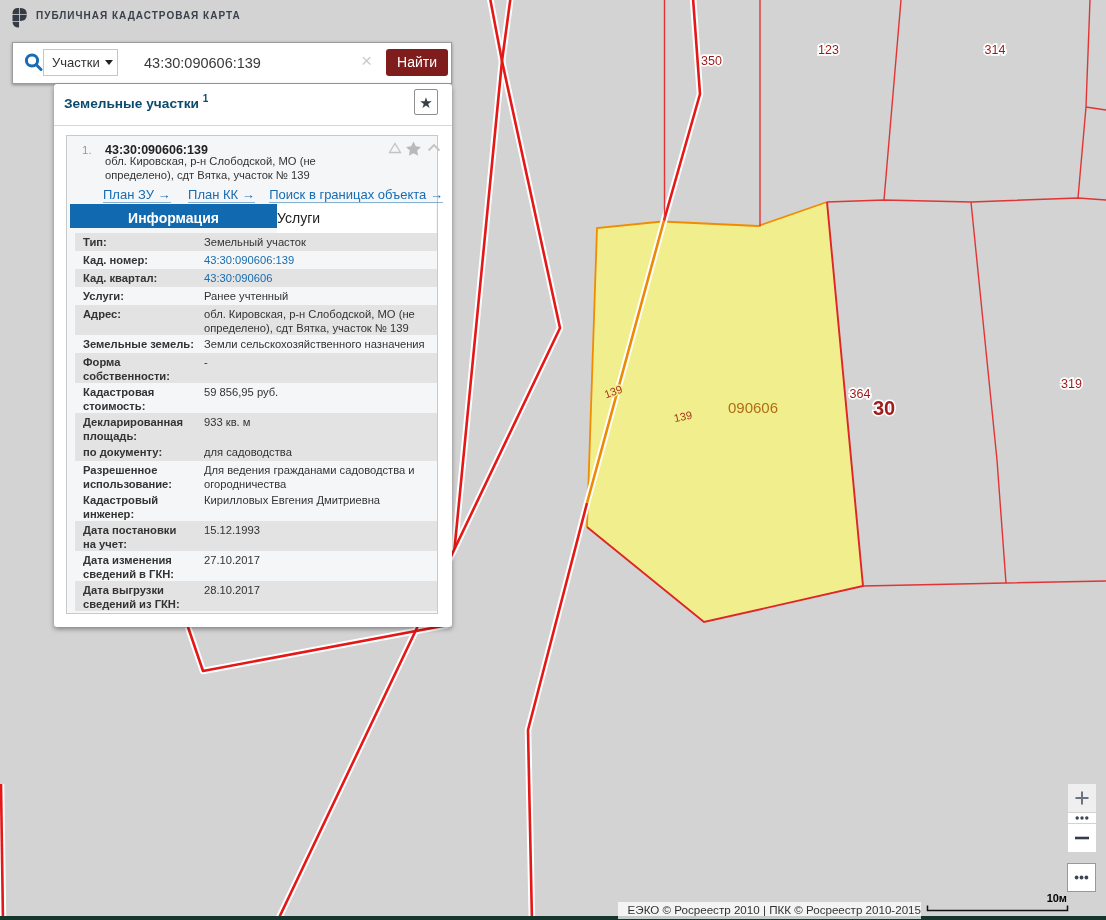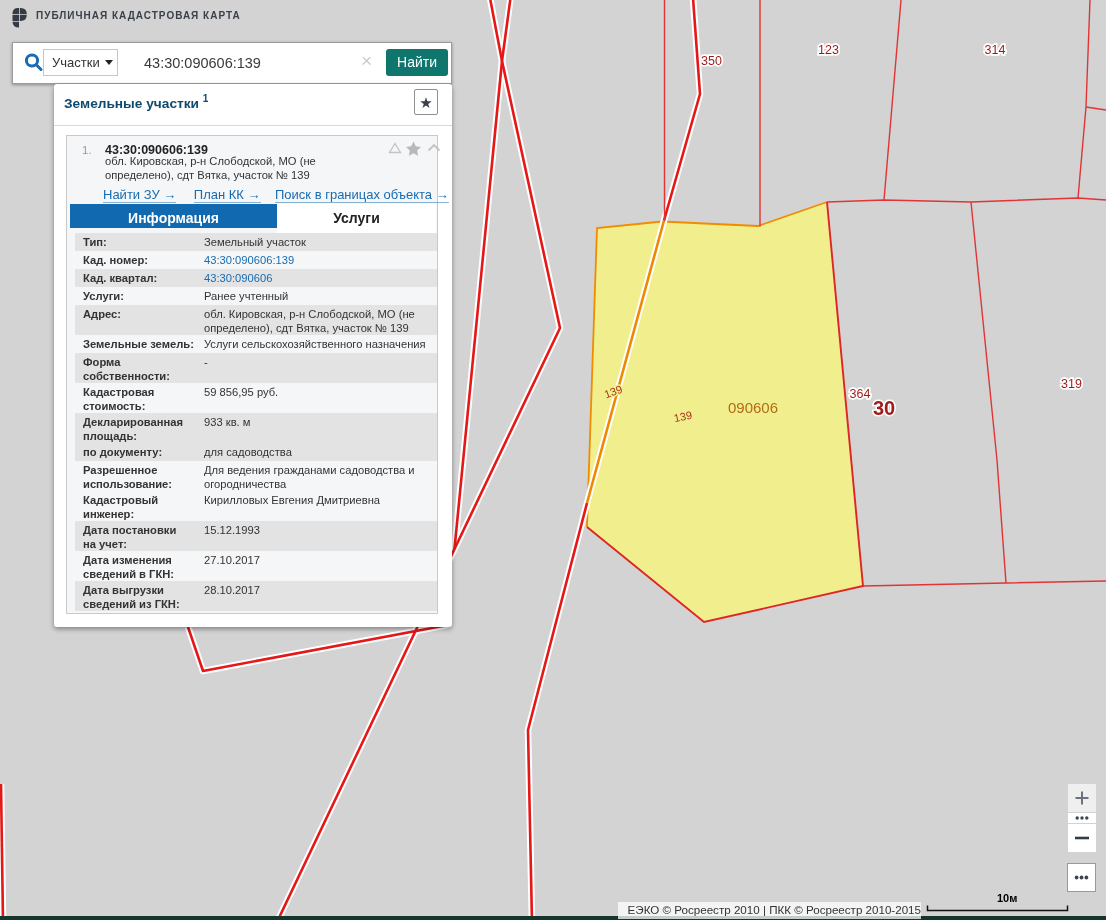"Найти" #btn { background: #0f766e -> #7f1d1d }
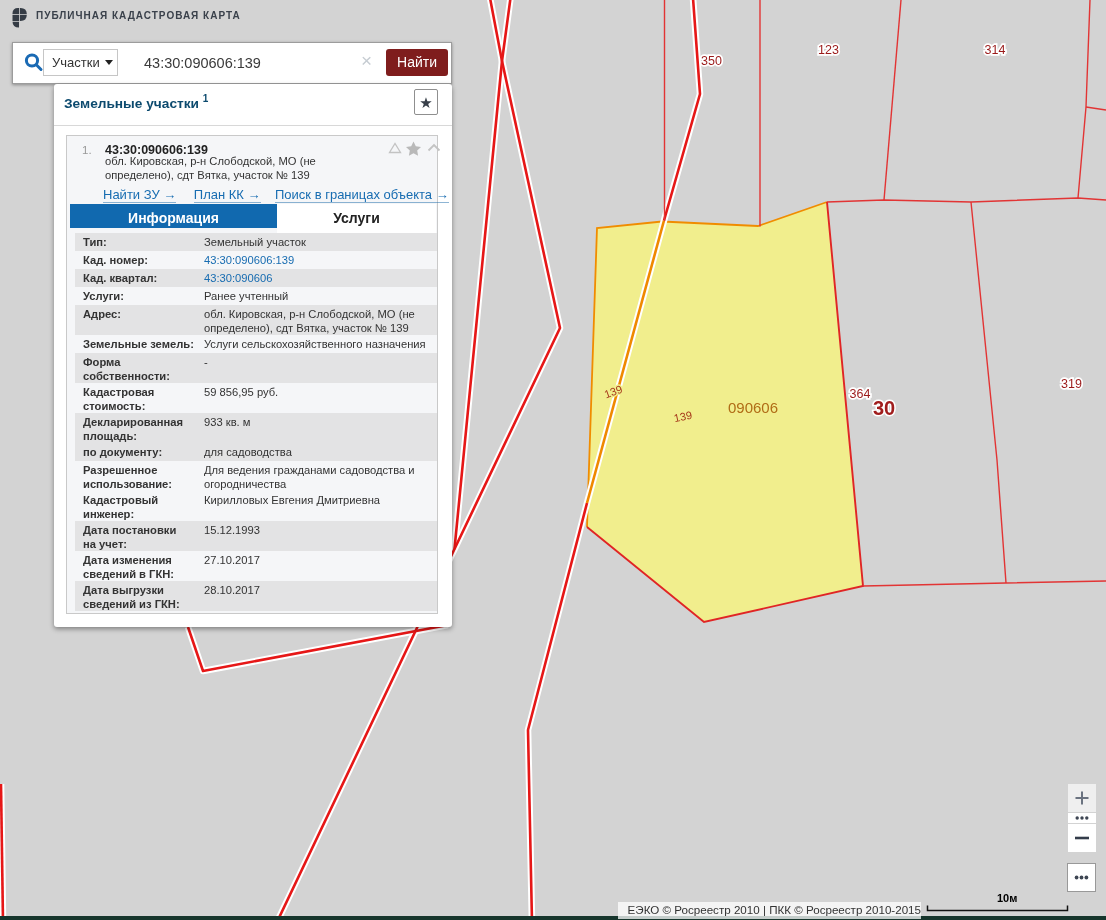"Найти ЗУ →" span.s1 { text: Найти -> План }
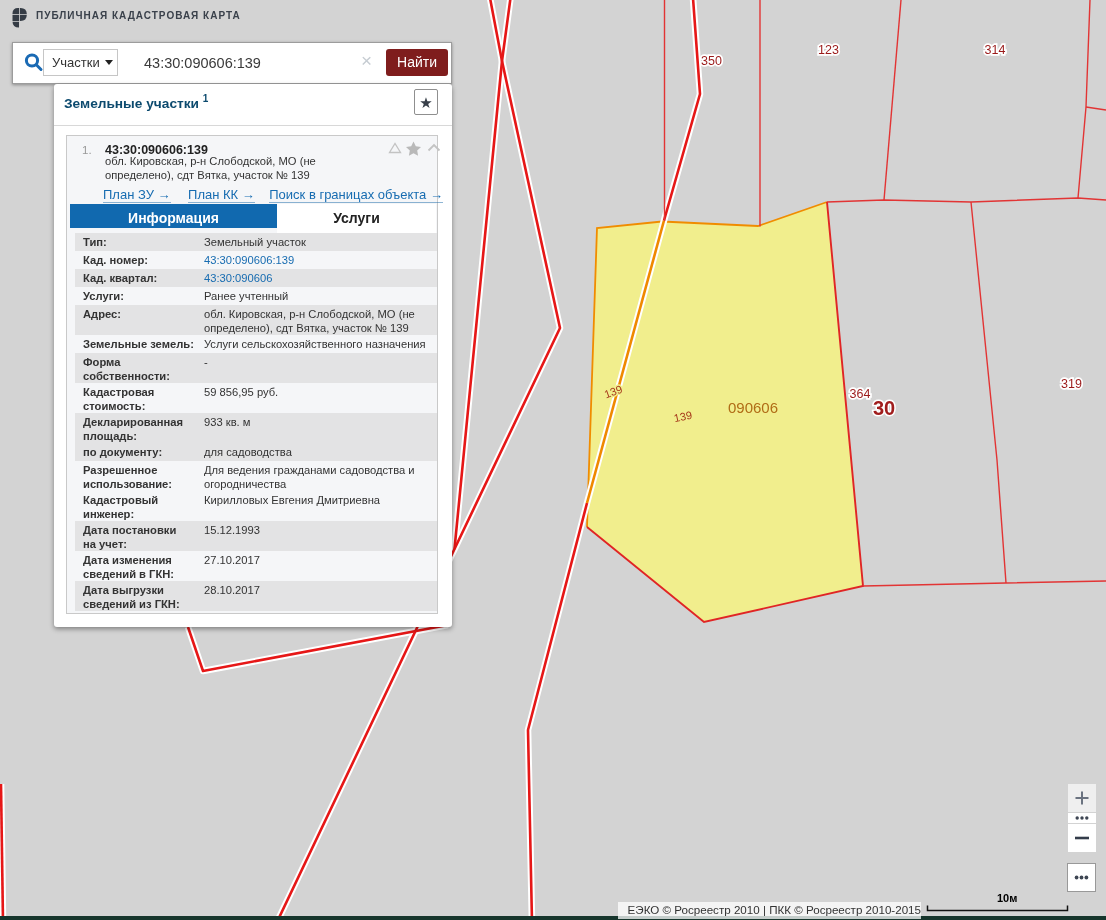"Услуги" #tabs .off { font-weight: bold -> normal; text-align: center -> left }
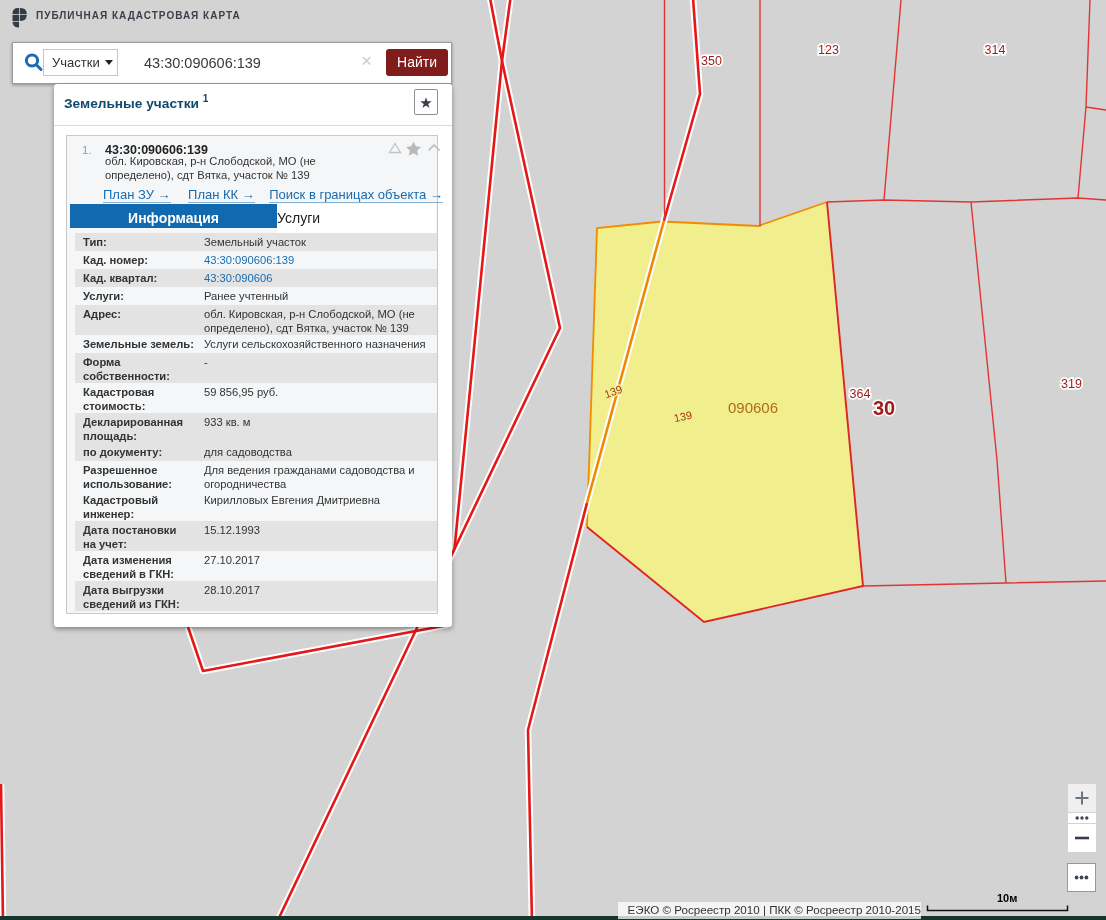"Услуги сельскохозяйственного назначения" span.v { text: Услуги -> Земли }
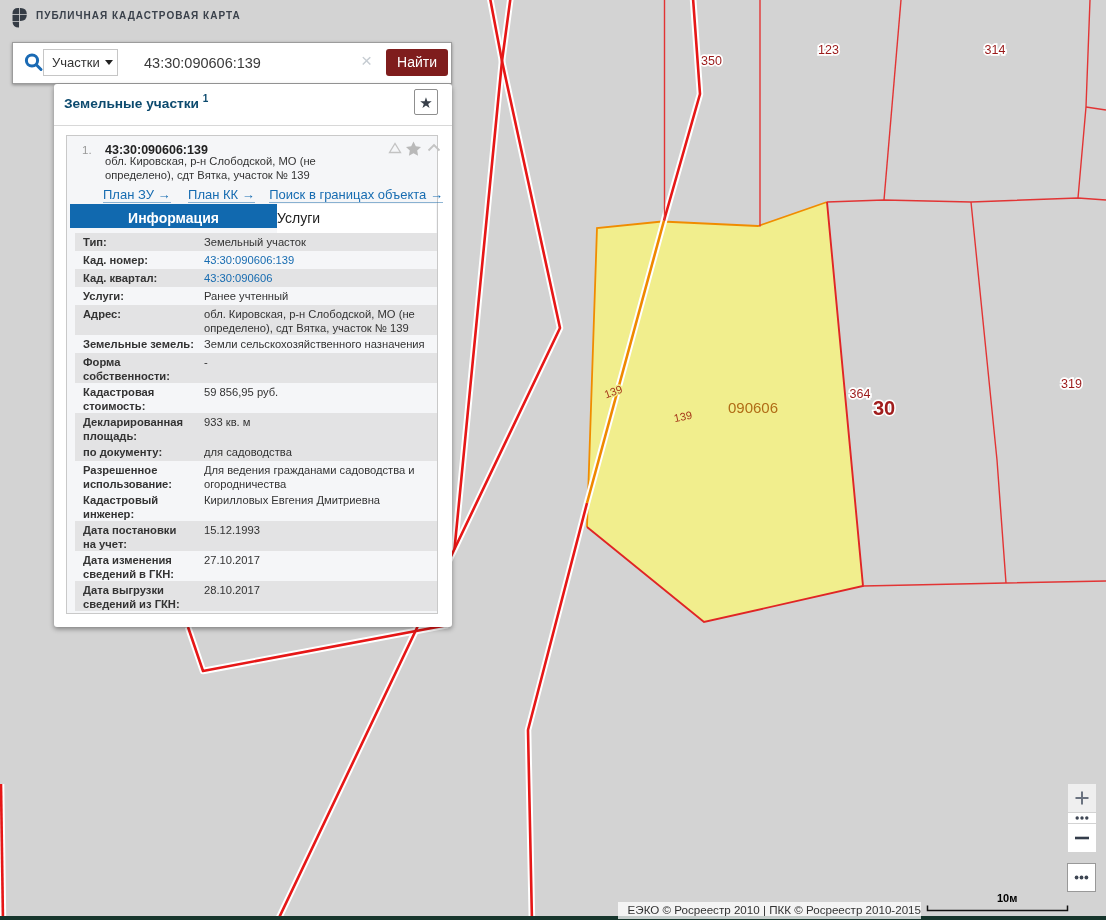"10м" #scaletxt { text-align: none -> right }
